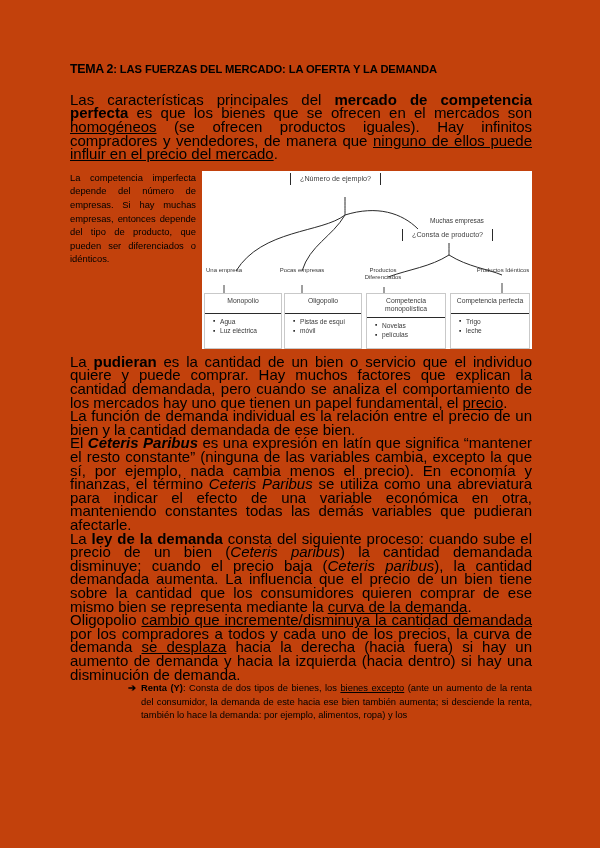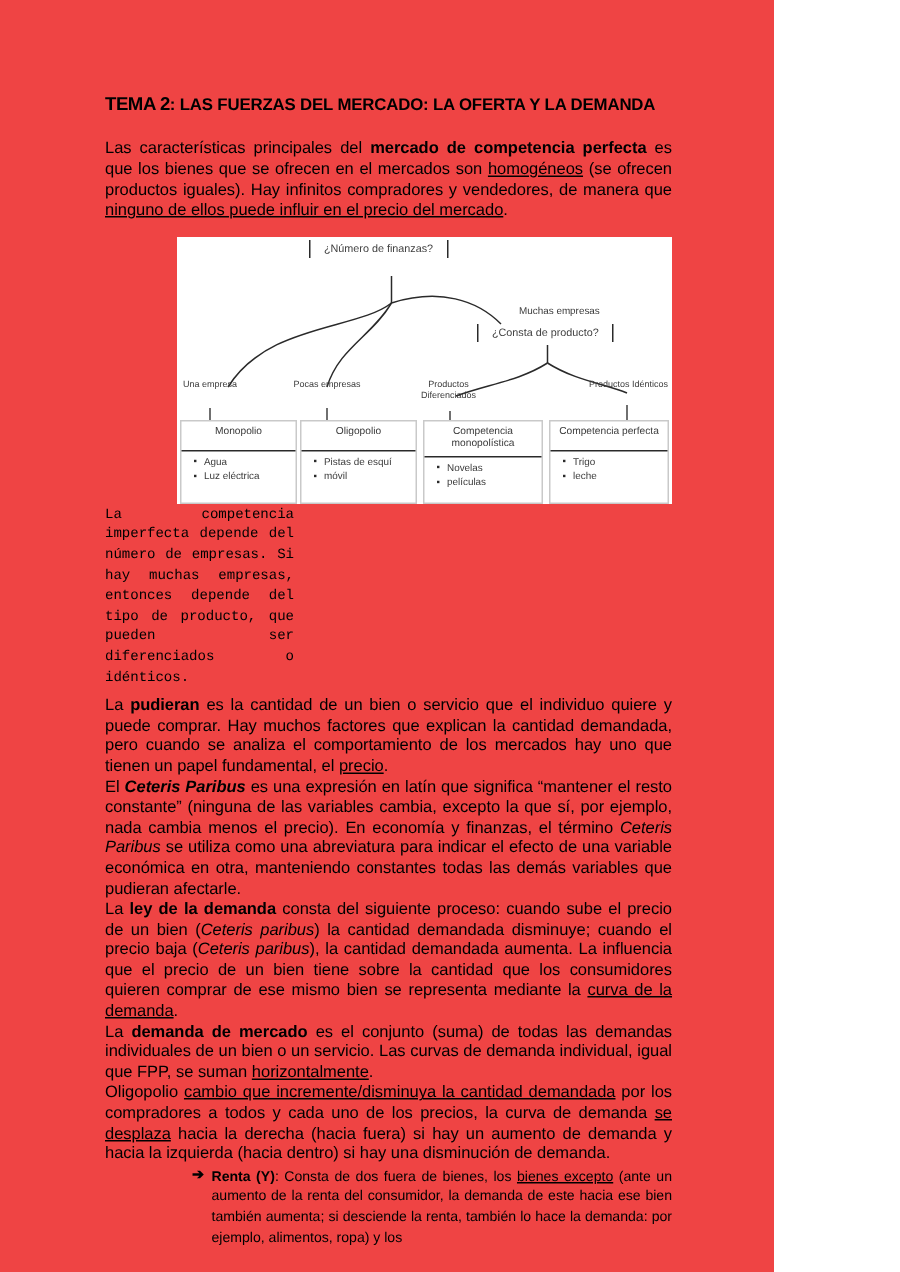"TEMA 2: LAS FUERZAS DEL" .page { background: #ef4444 -> #c2410c; width: 516px -> 600px }
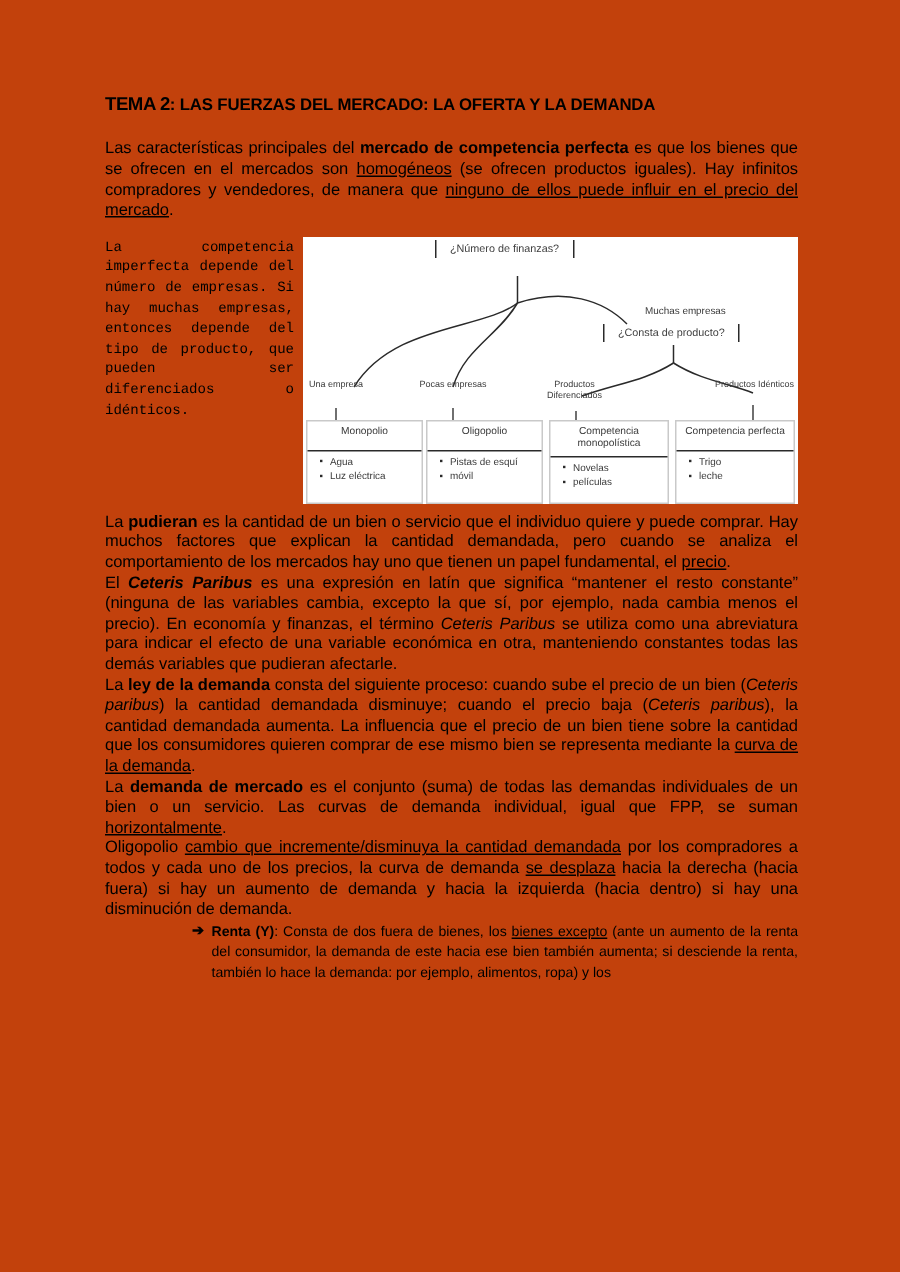"Las características principales del" p.body { font-size: 11px -> 15px }
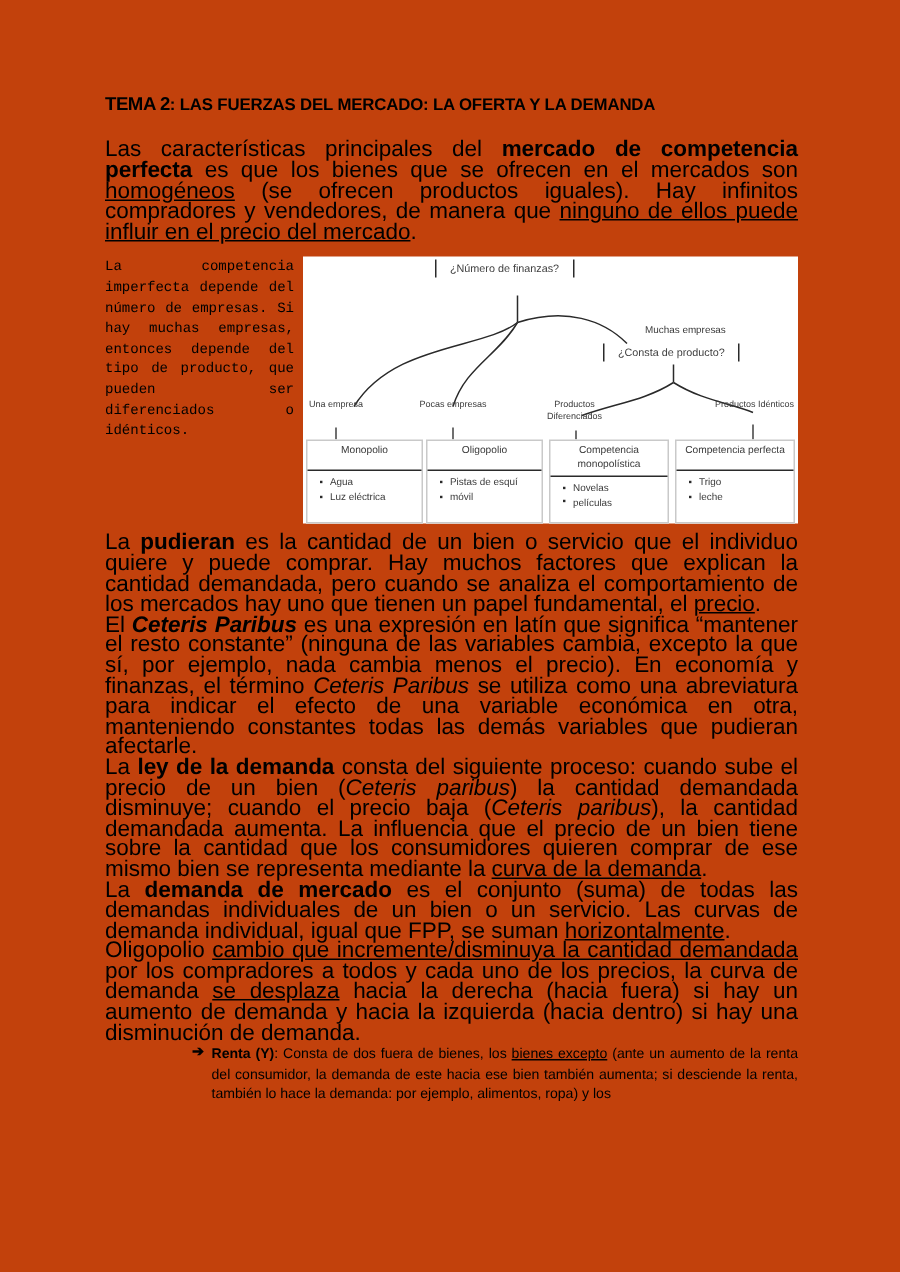"La competencia imperfecta depende del" .left-col { font-family: Liberation Mono, monospace -> none }
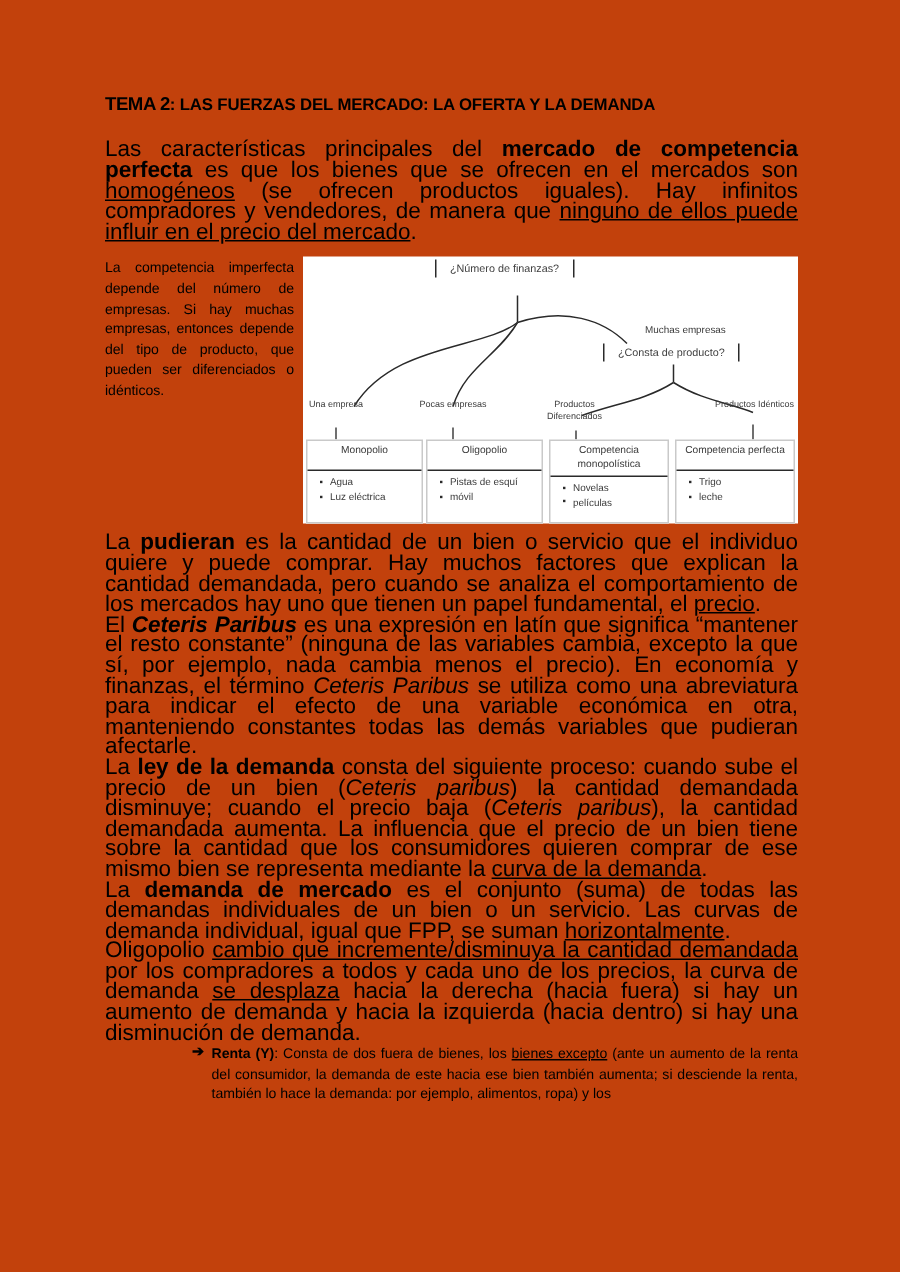"¿Número de finanzas?" div.dg-qbox { text: finanzas -> ejemplo }
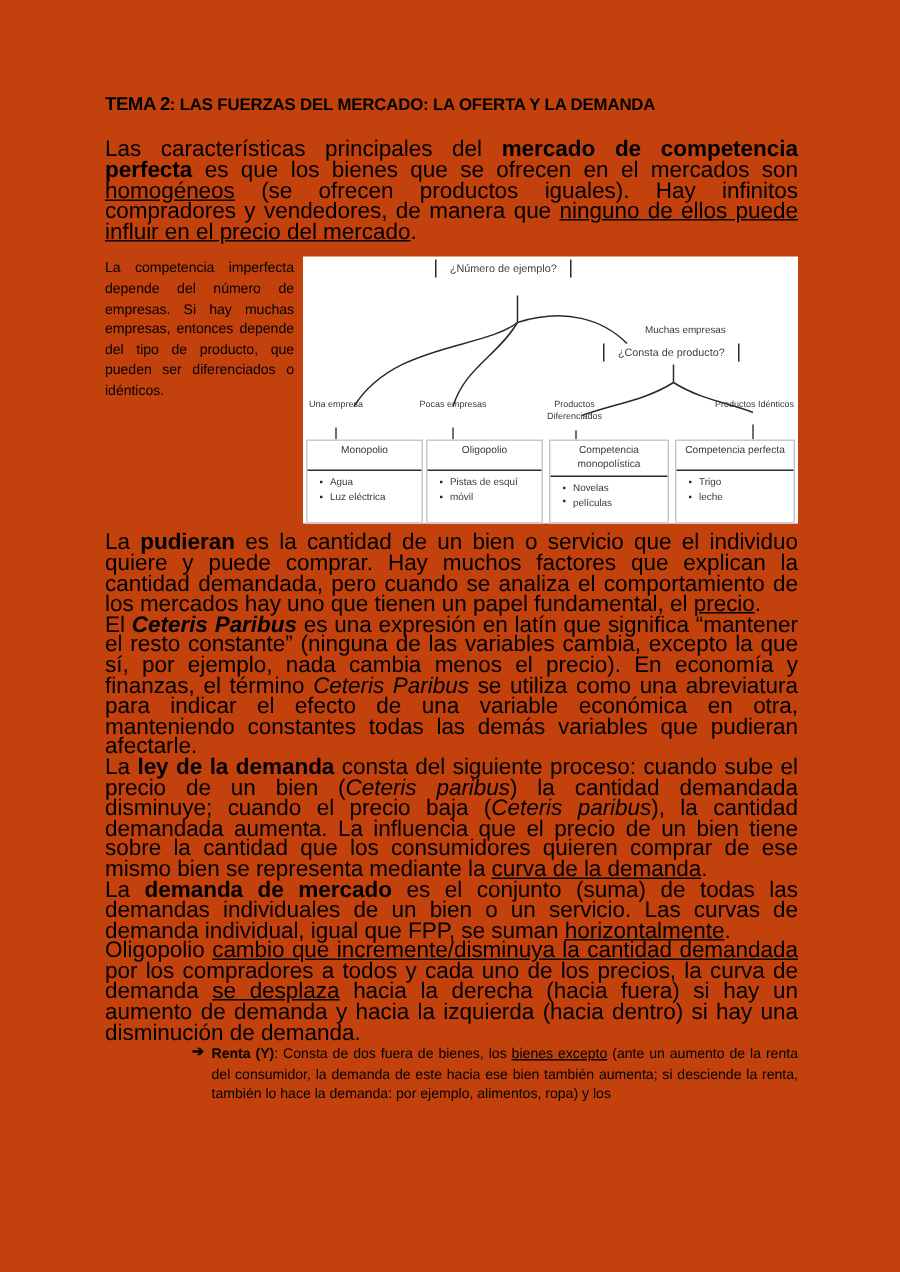"La función de demanda individual" p.body { html: none -> <p>La función de demanda individual es la relación entre el precio de un bien y la cantidad demandada de ese bien.</p> }
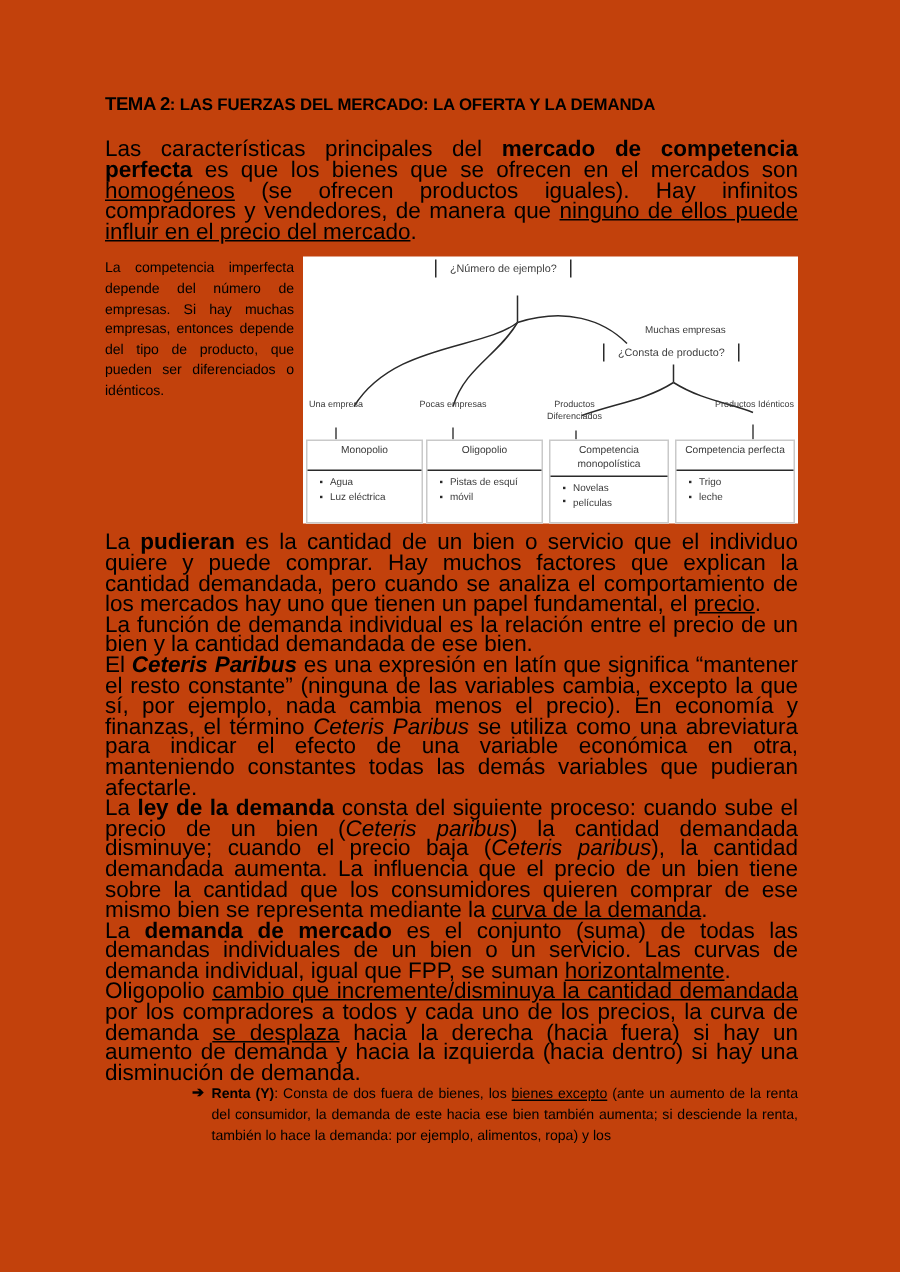"La demanda de mercado es" p.body { html: <p> <span>La </span><b>demanda de mercado</b><span> es el conjunto (suma) de todas las demandas individuales de un bien o un servicio. Las curvas de demanda individual, igual que FPP, se suman </span><u>horizontalmente</u><span>.</span> </p> -> none }
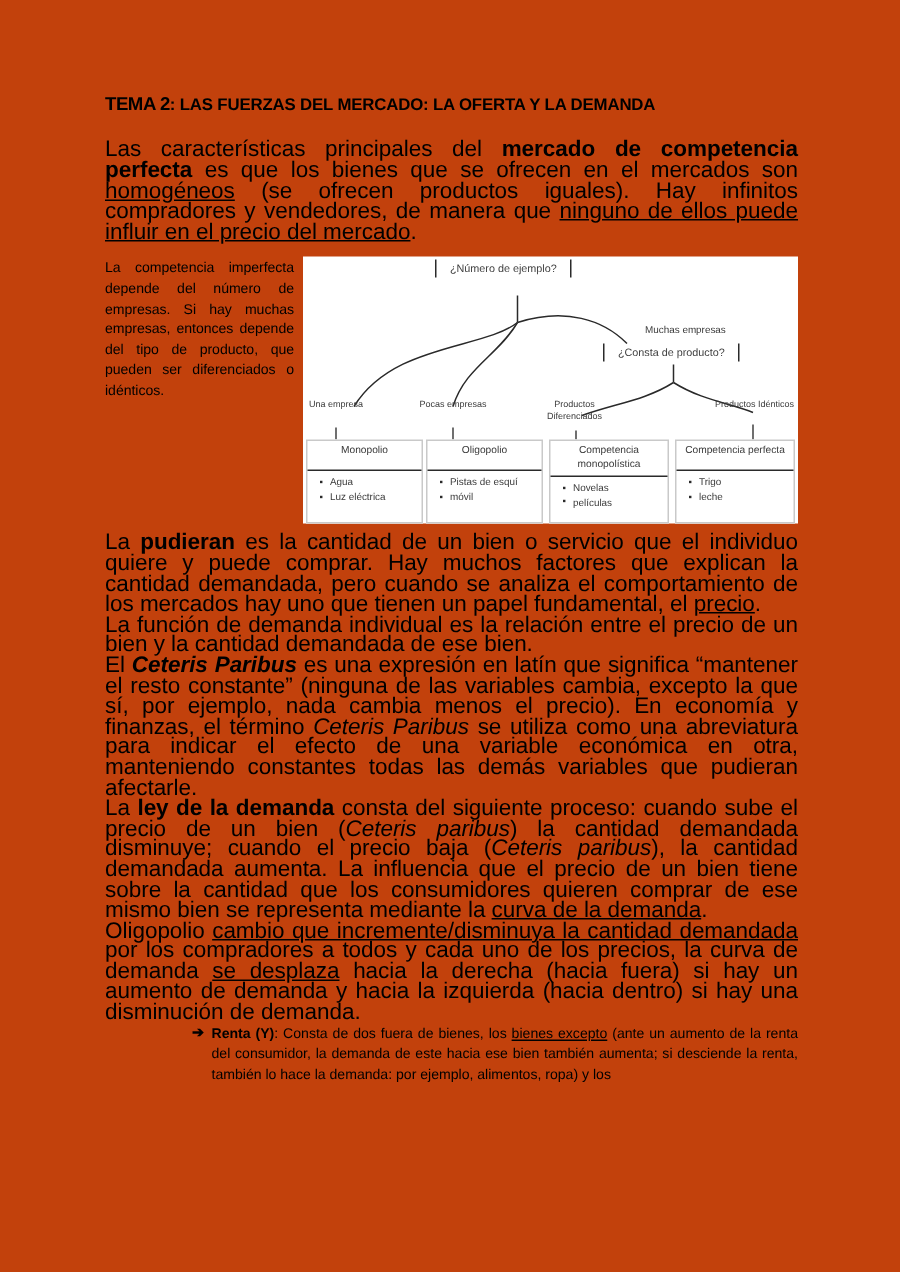": Consta de dos fuera" span { text: fuera -> tipos }
